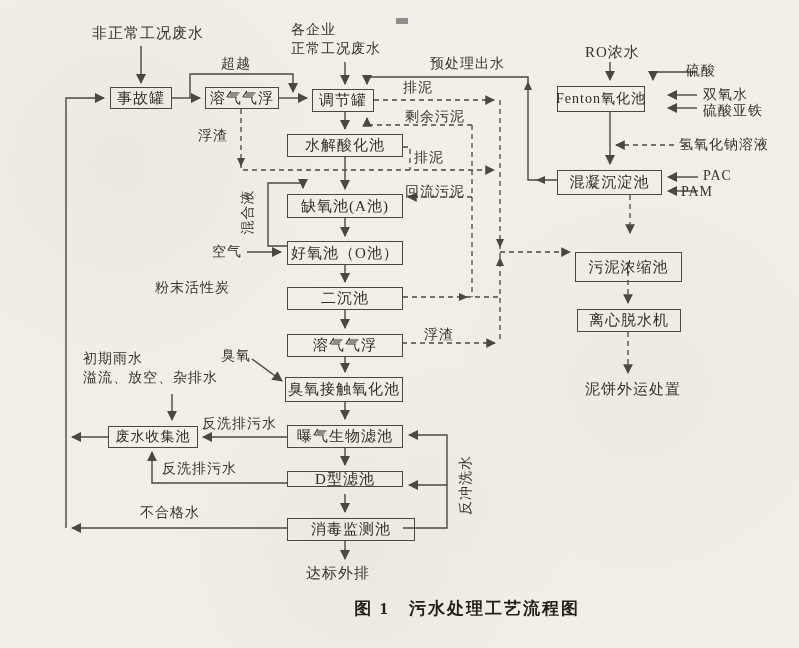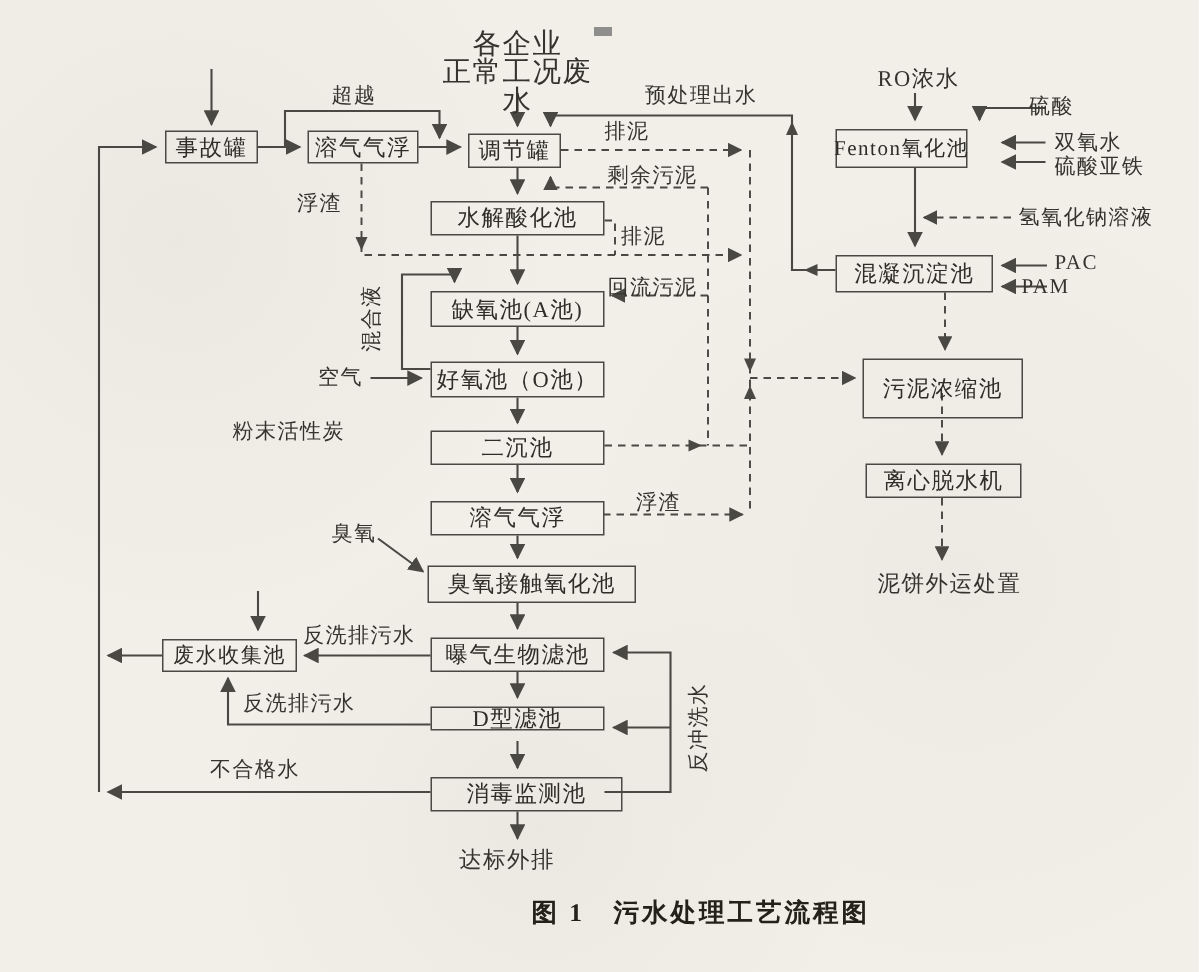"非正常工况废水" span.t { html: none -> <span>非正常工况废水</span> }
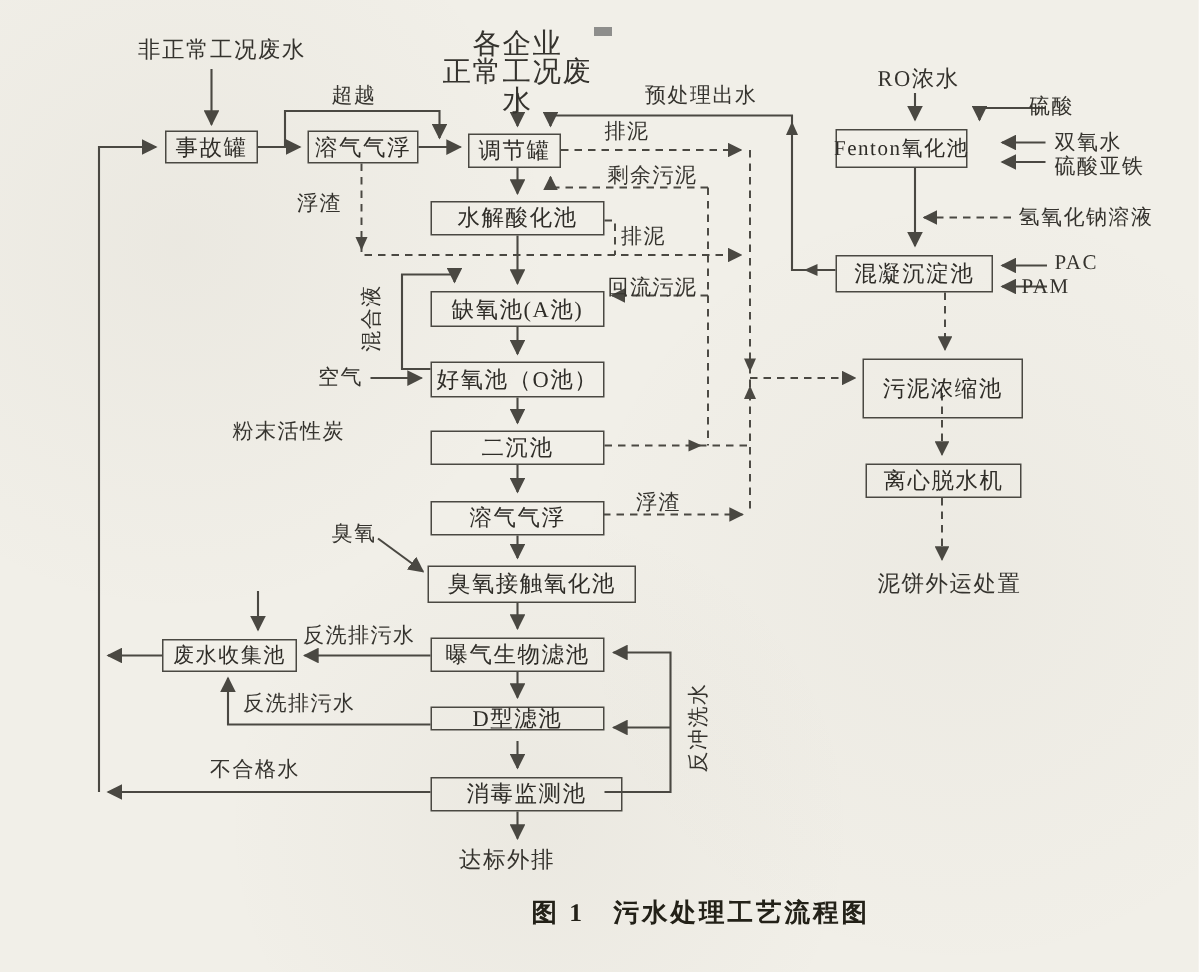"各企业" .blk { font-size: 19px -> 14px; text-align: center -> none }
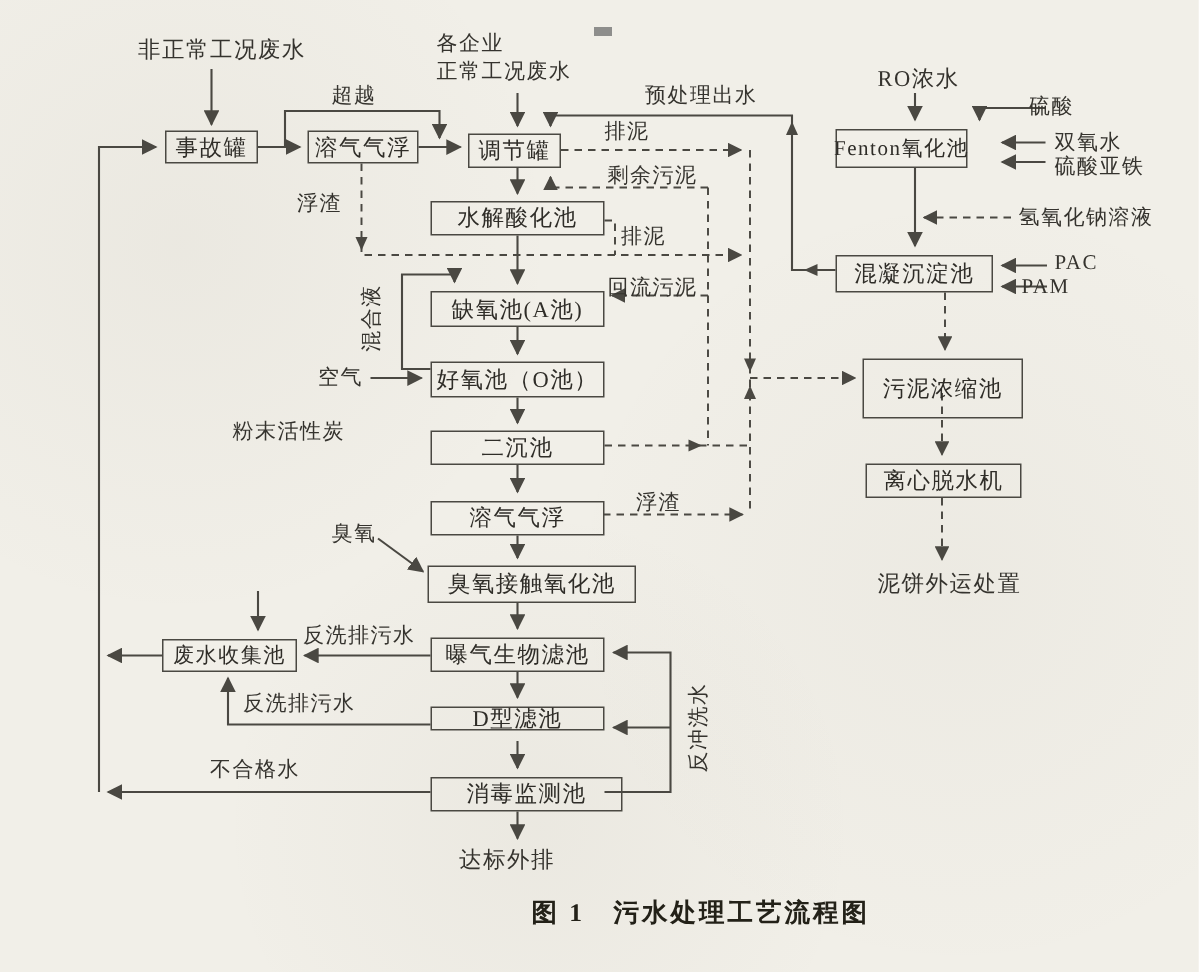"污泥浓缩池" div.n { height: 40px -> 30px; top: 239px -> 252px }
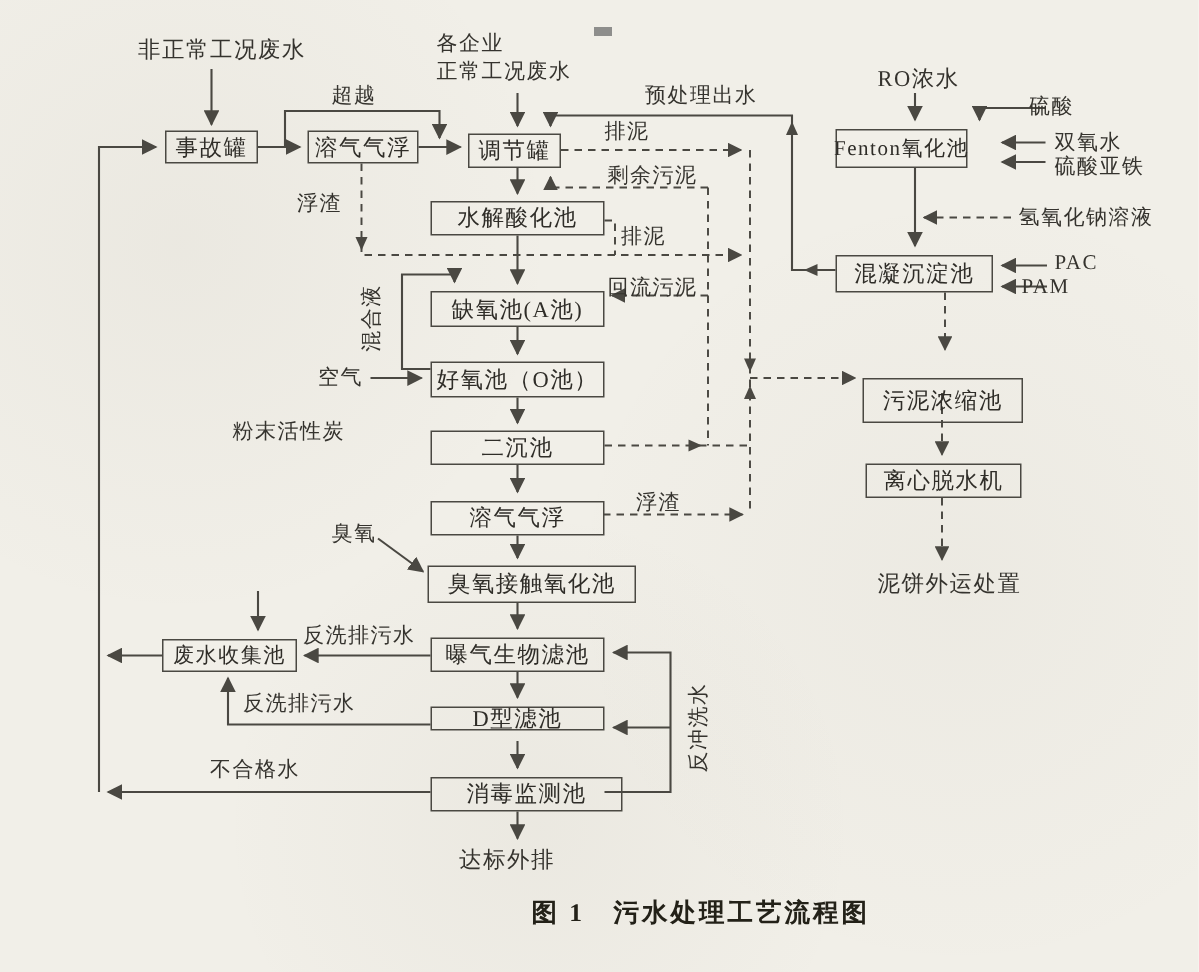"初期雨水" div.blk { html: none -> <div> <div>初期雨水</div> <div>溢流、放空、杂排水</div> </div> }
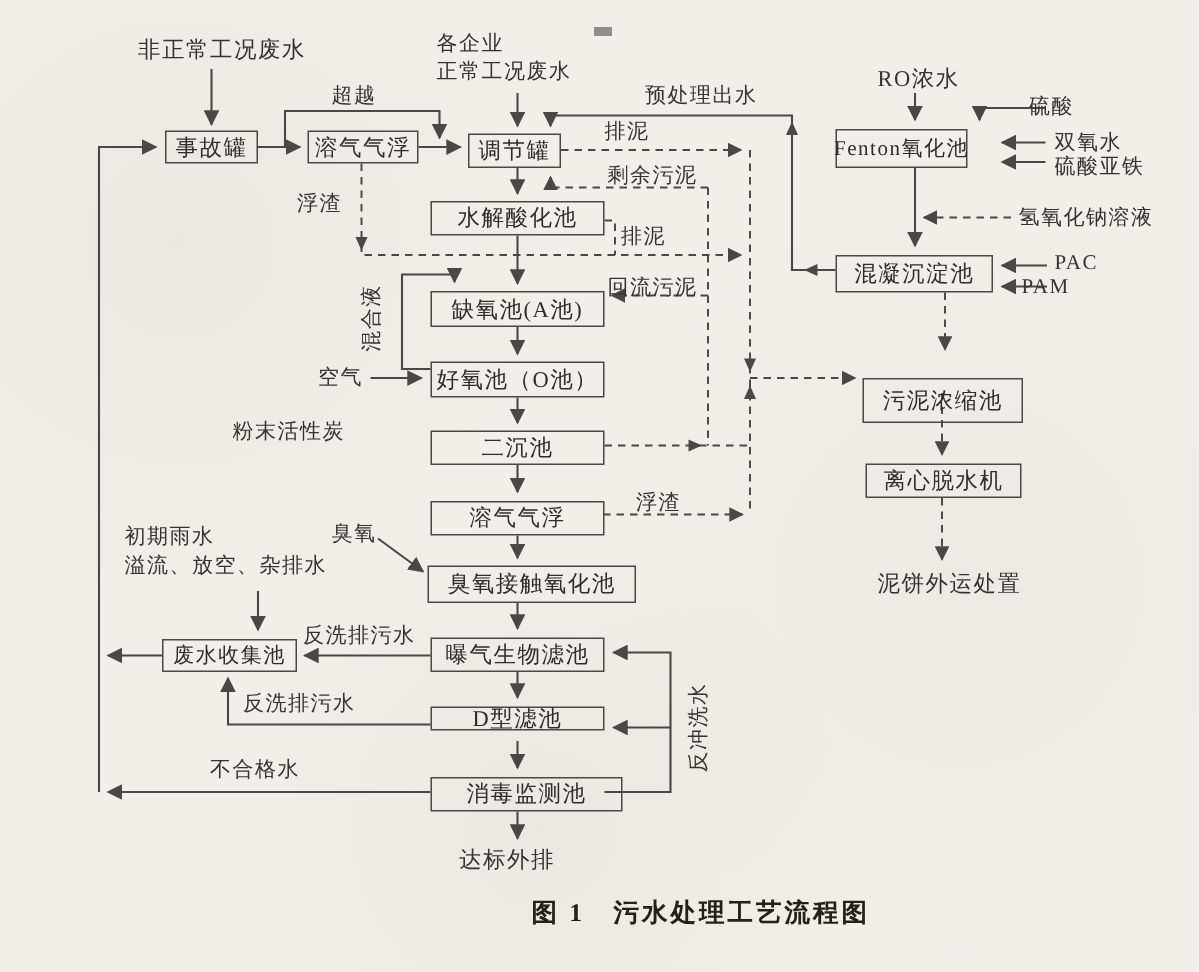"臭氧接触氧化池" div.n { width: 139px -> 118px }
